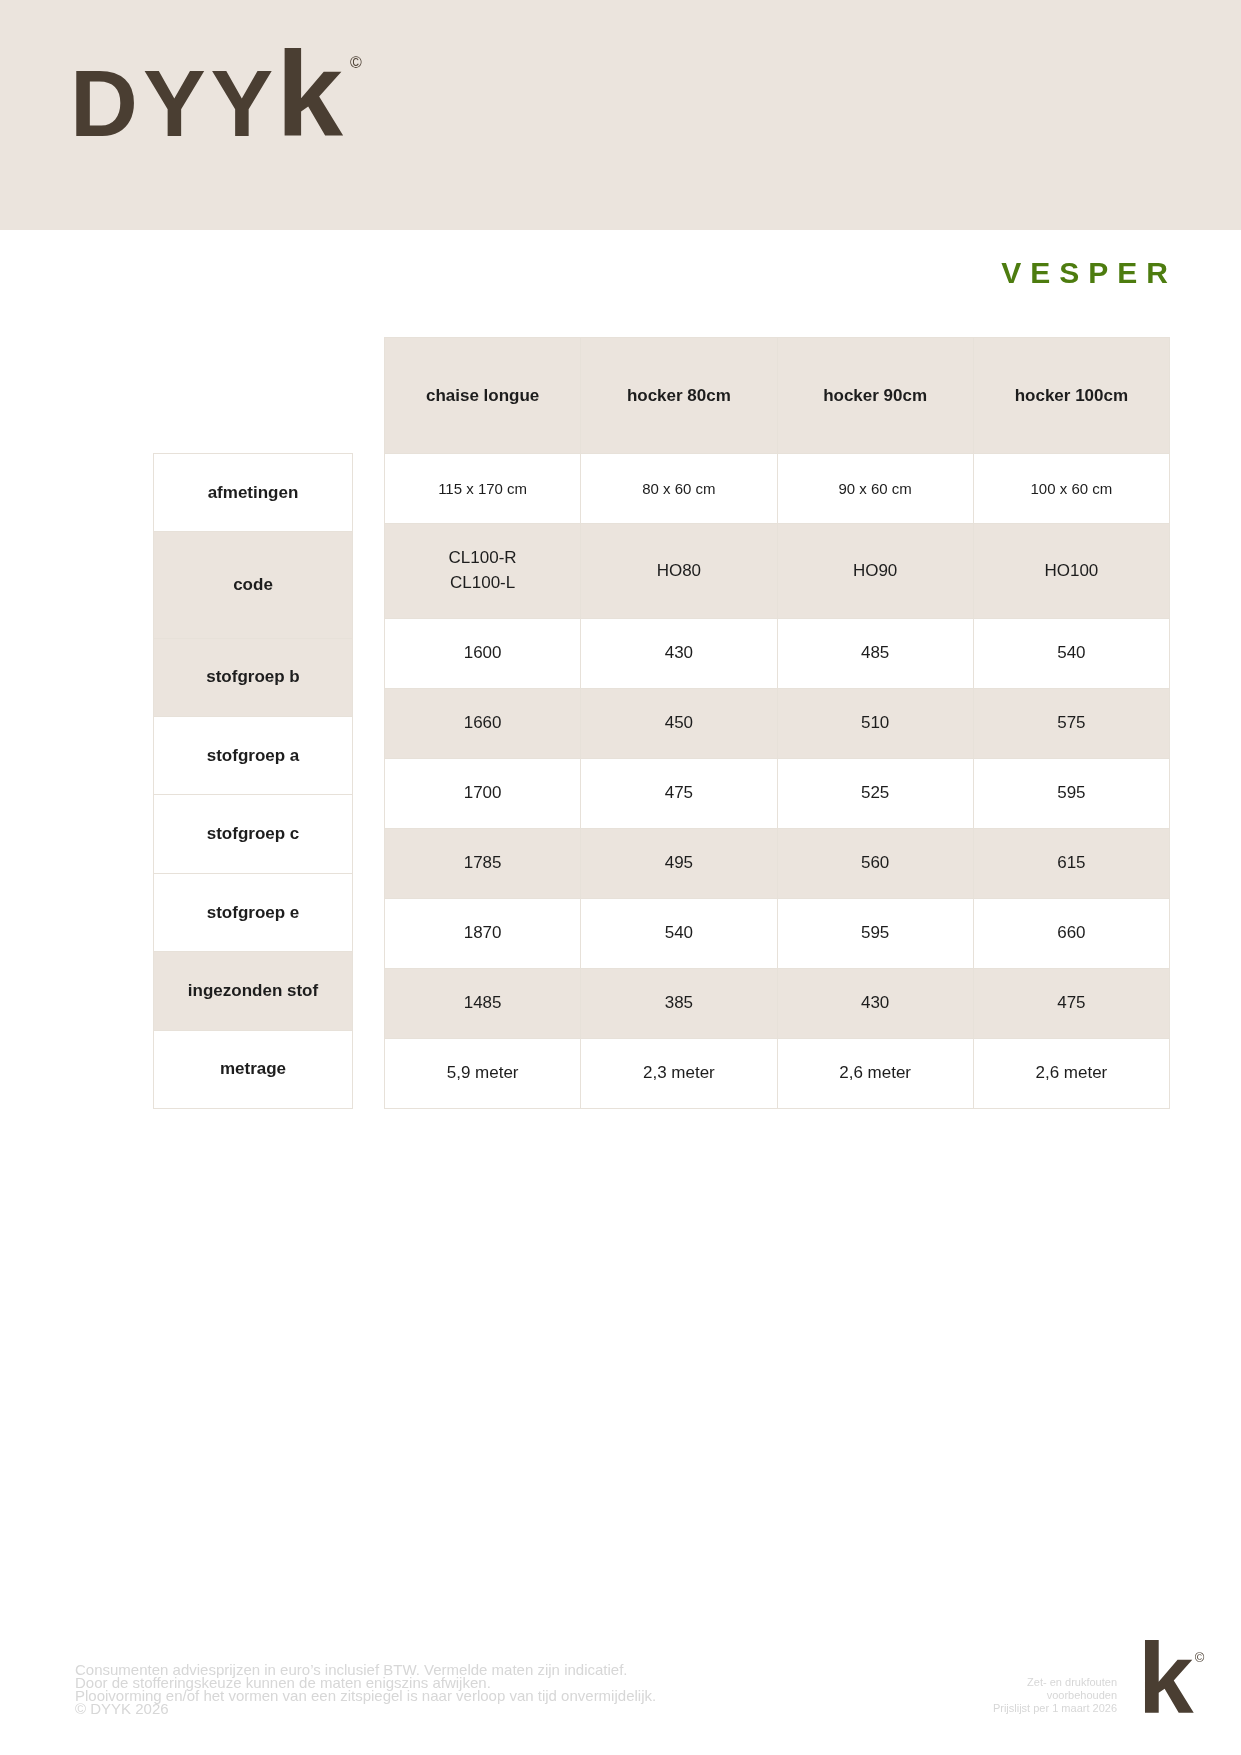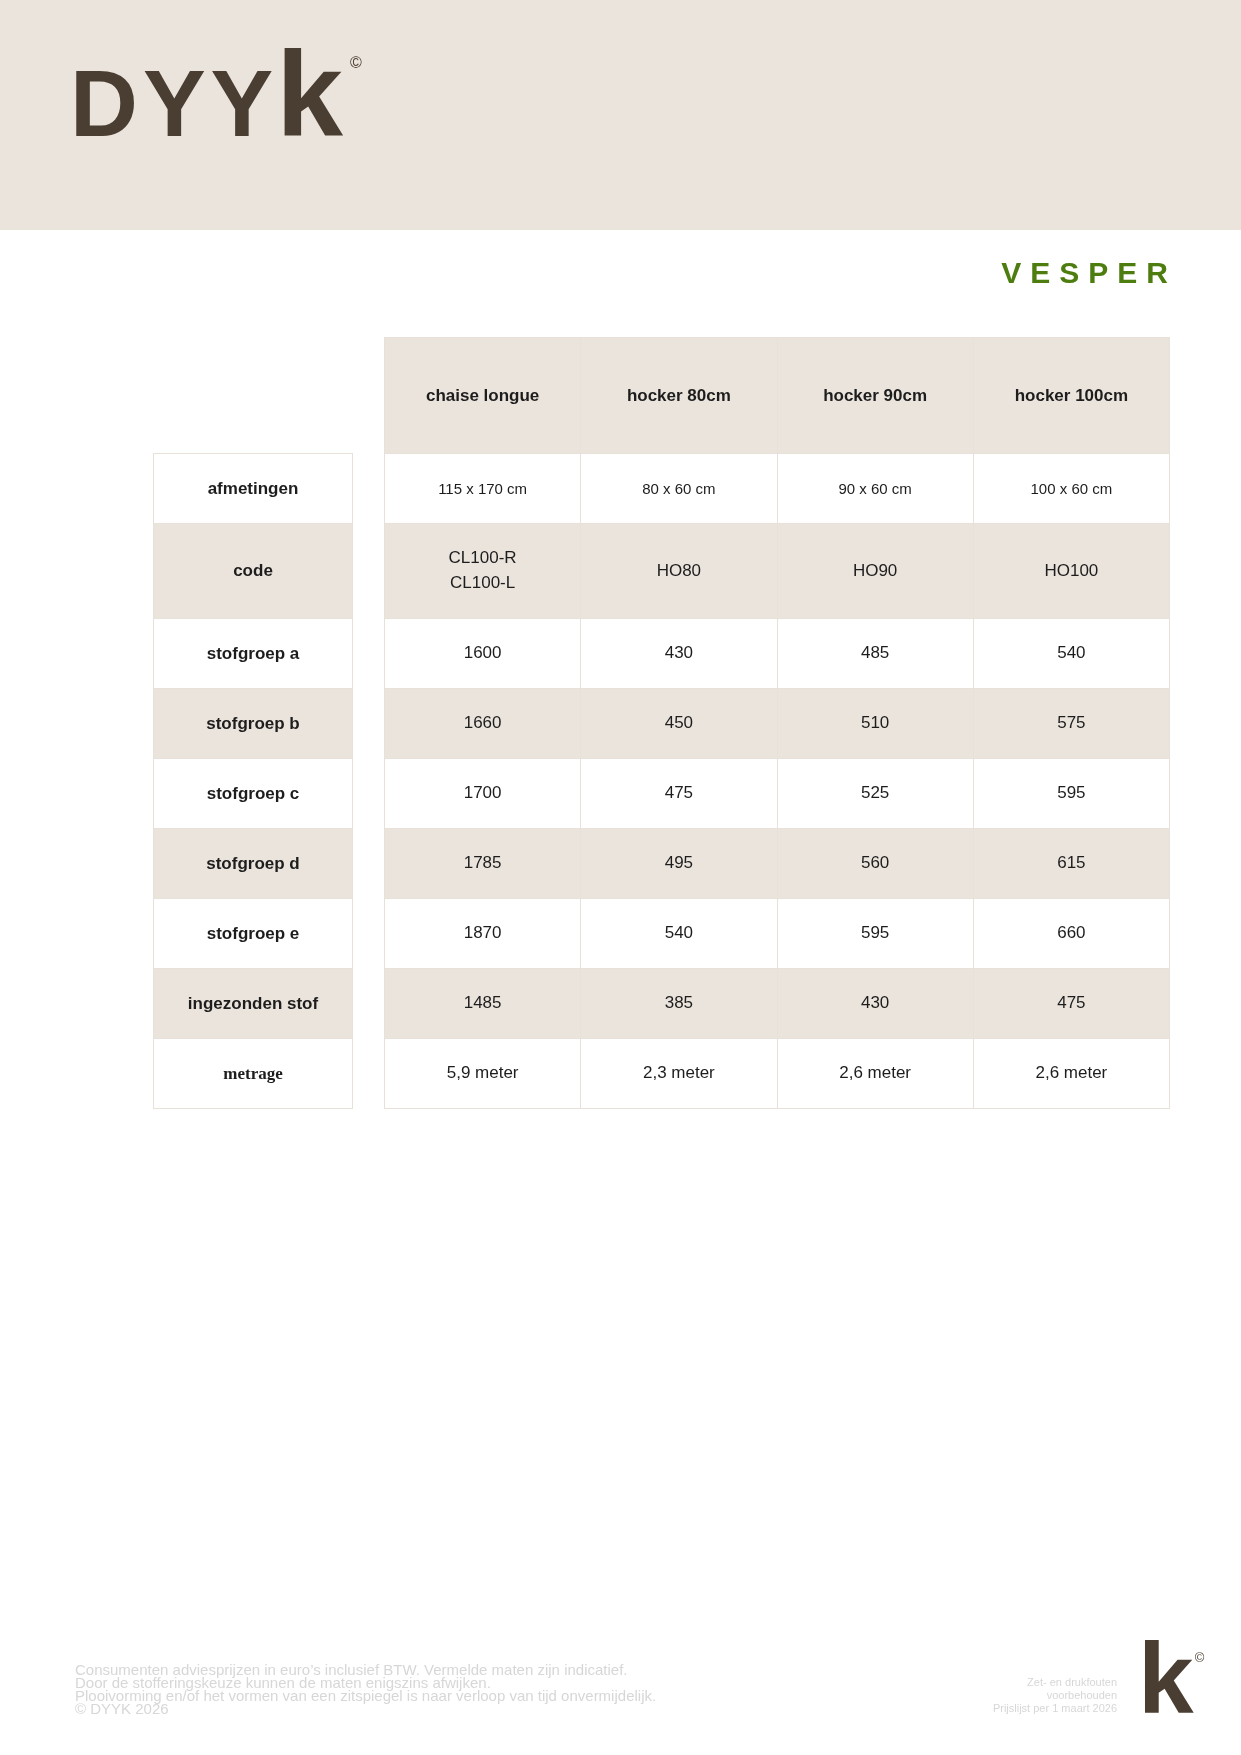"stofgroep a" tr { order: before "stofgroep b" -> after "stofgroep b" }
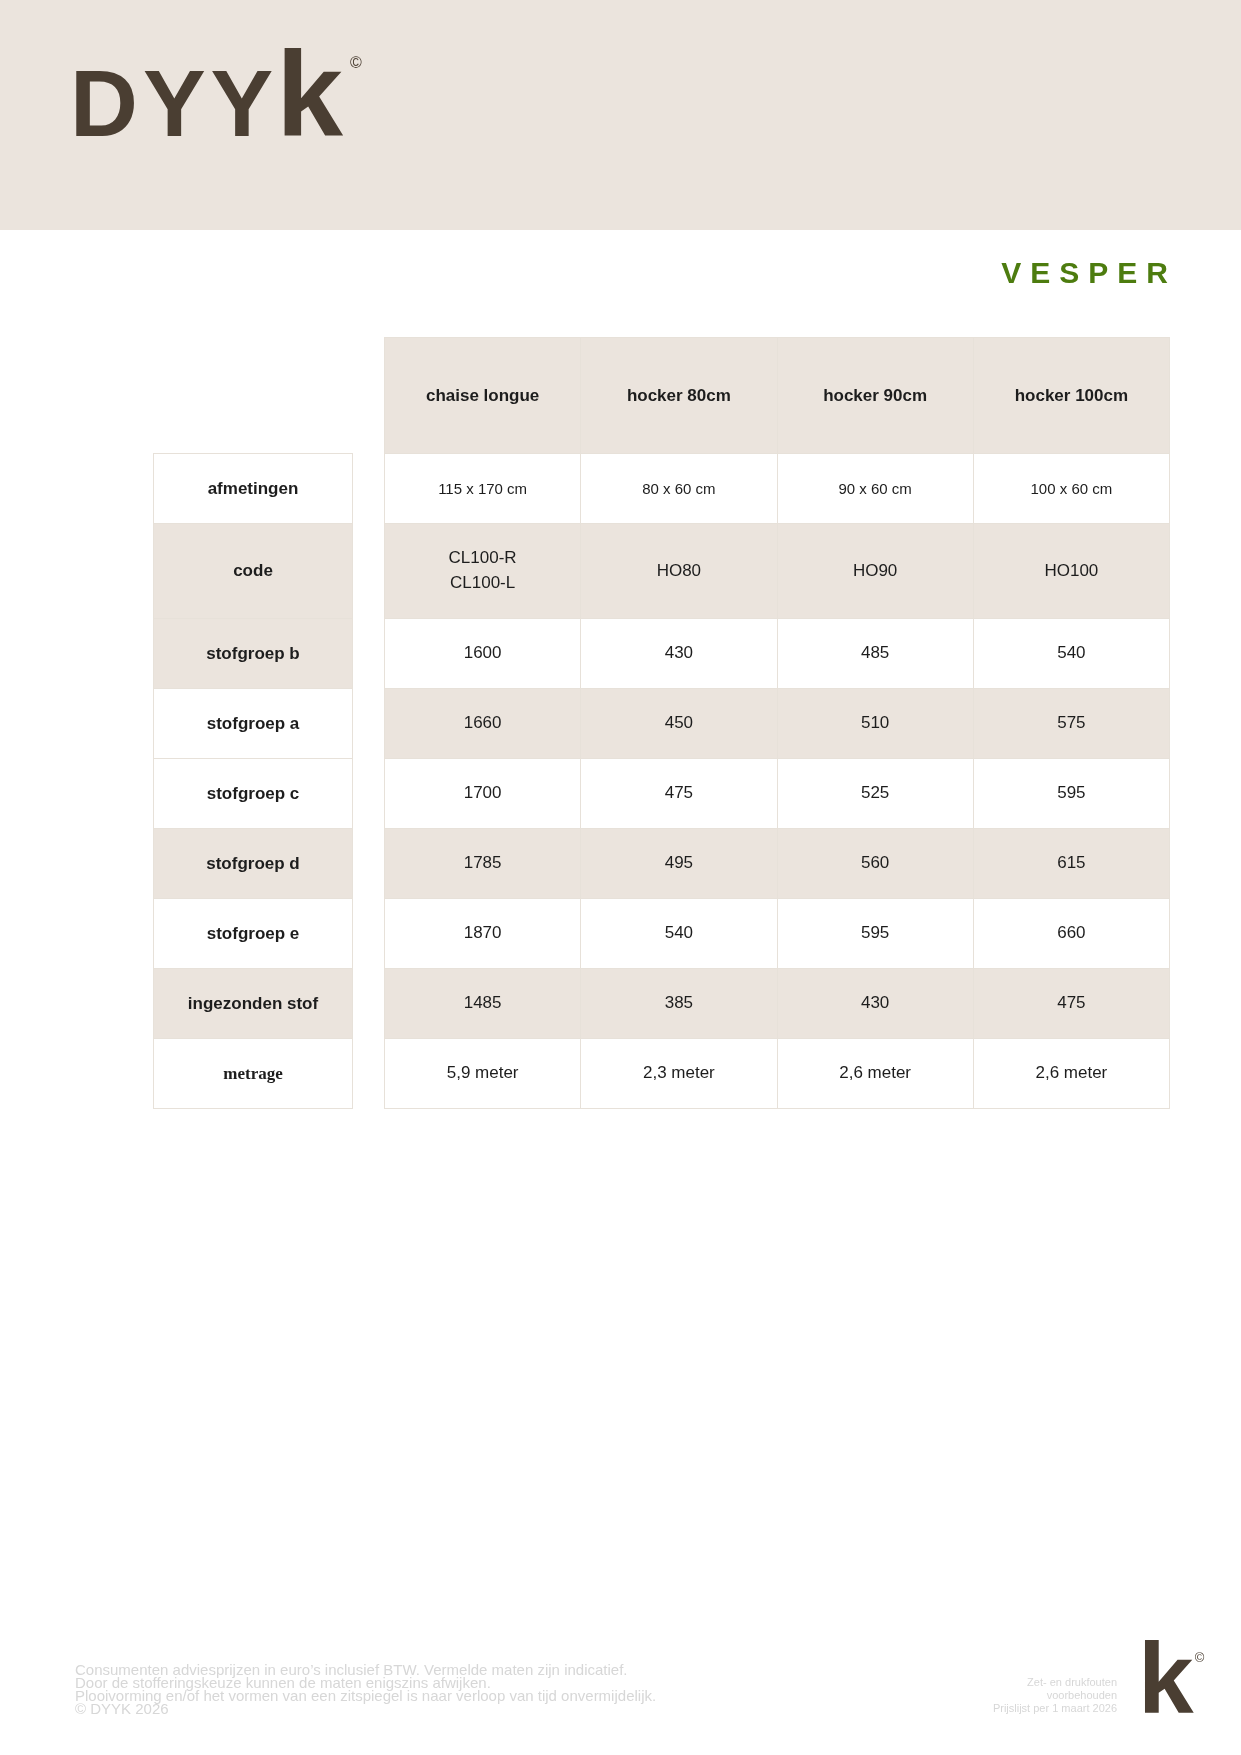"stofgroep d" tr { html: <tr> <td>stofgroep d</td> </tr> -> none }
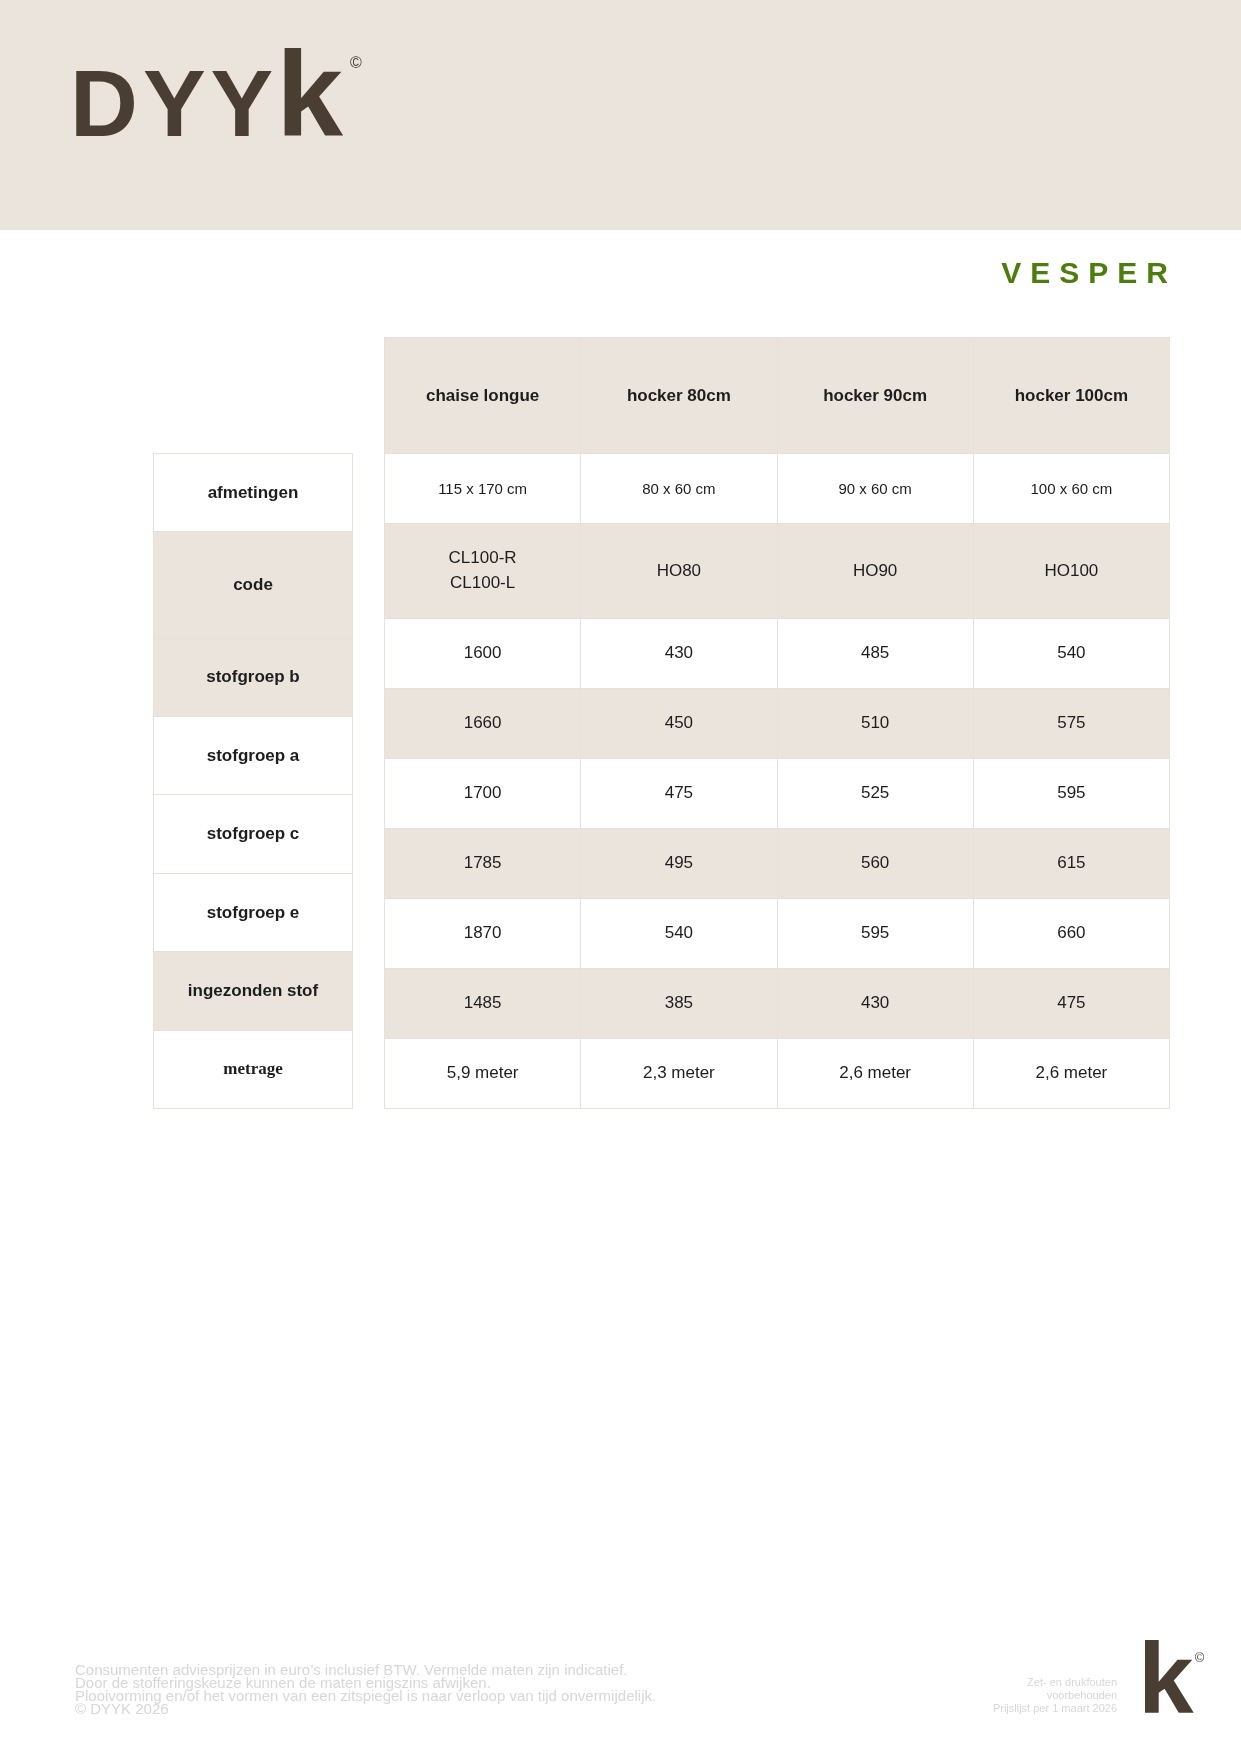"metrage" td.row-white { font-family: Liberation Serif, serif -> none }
